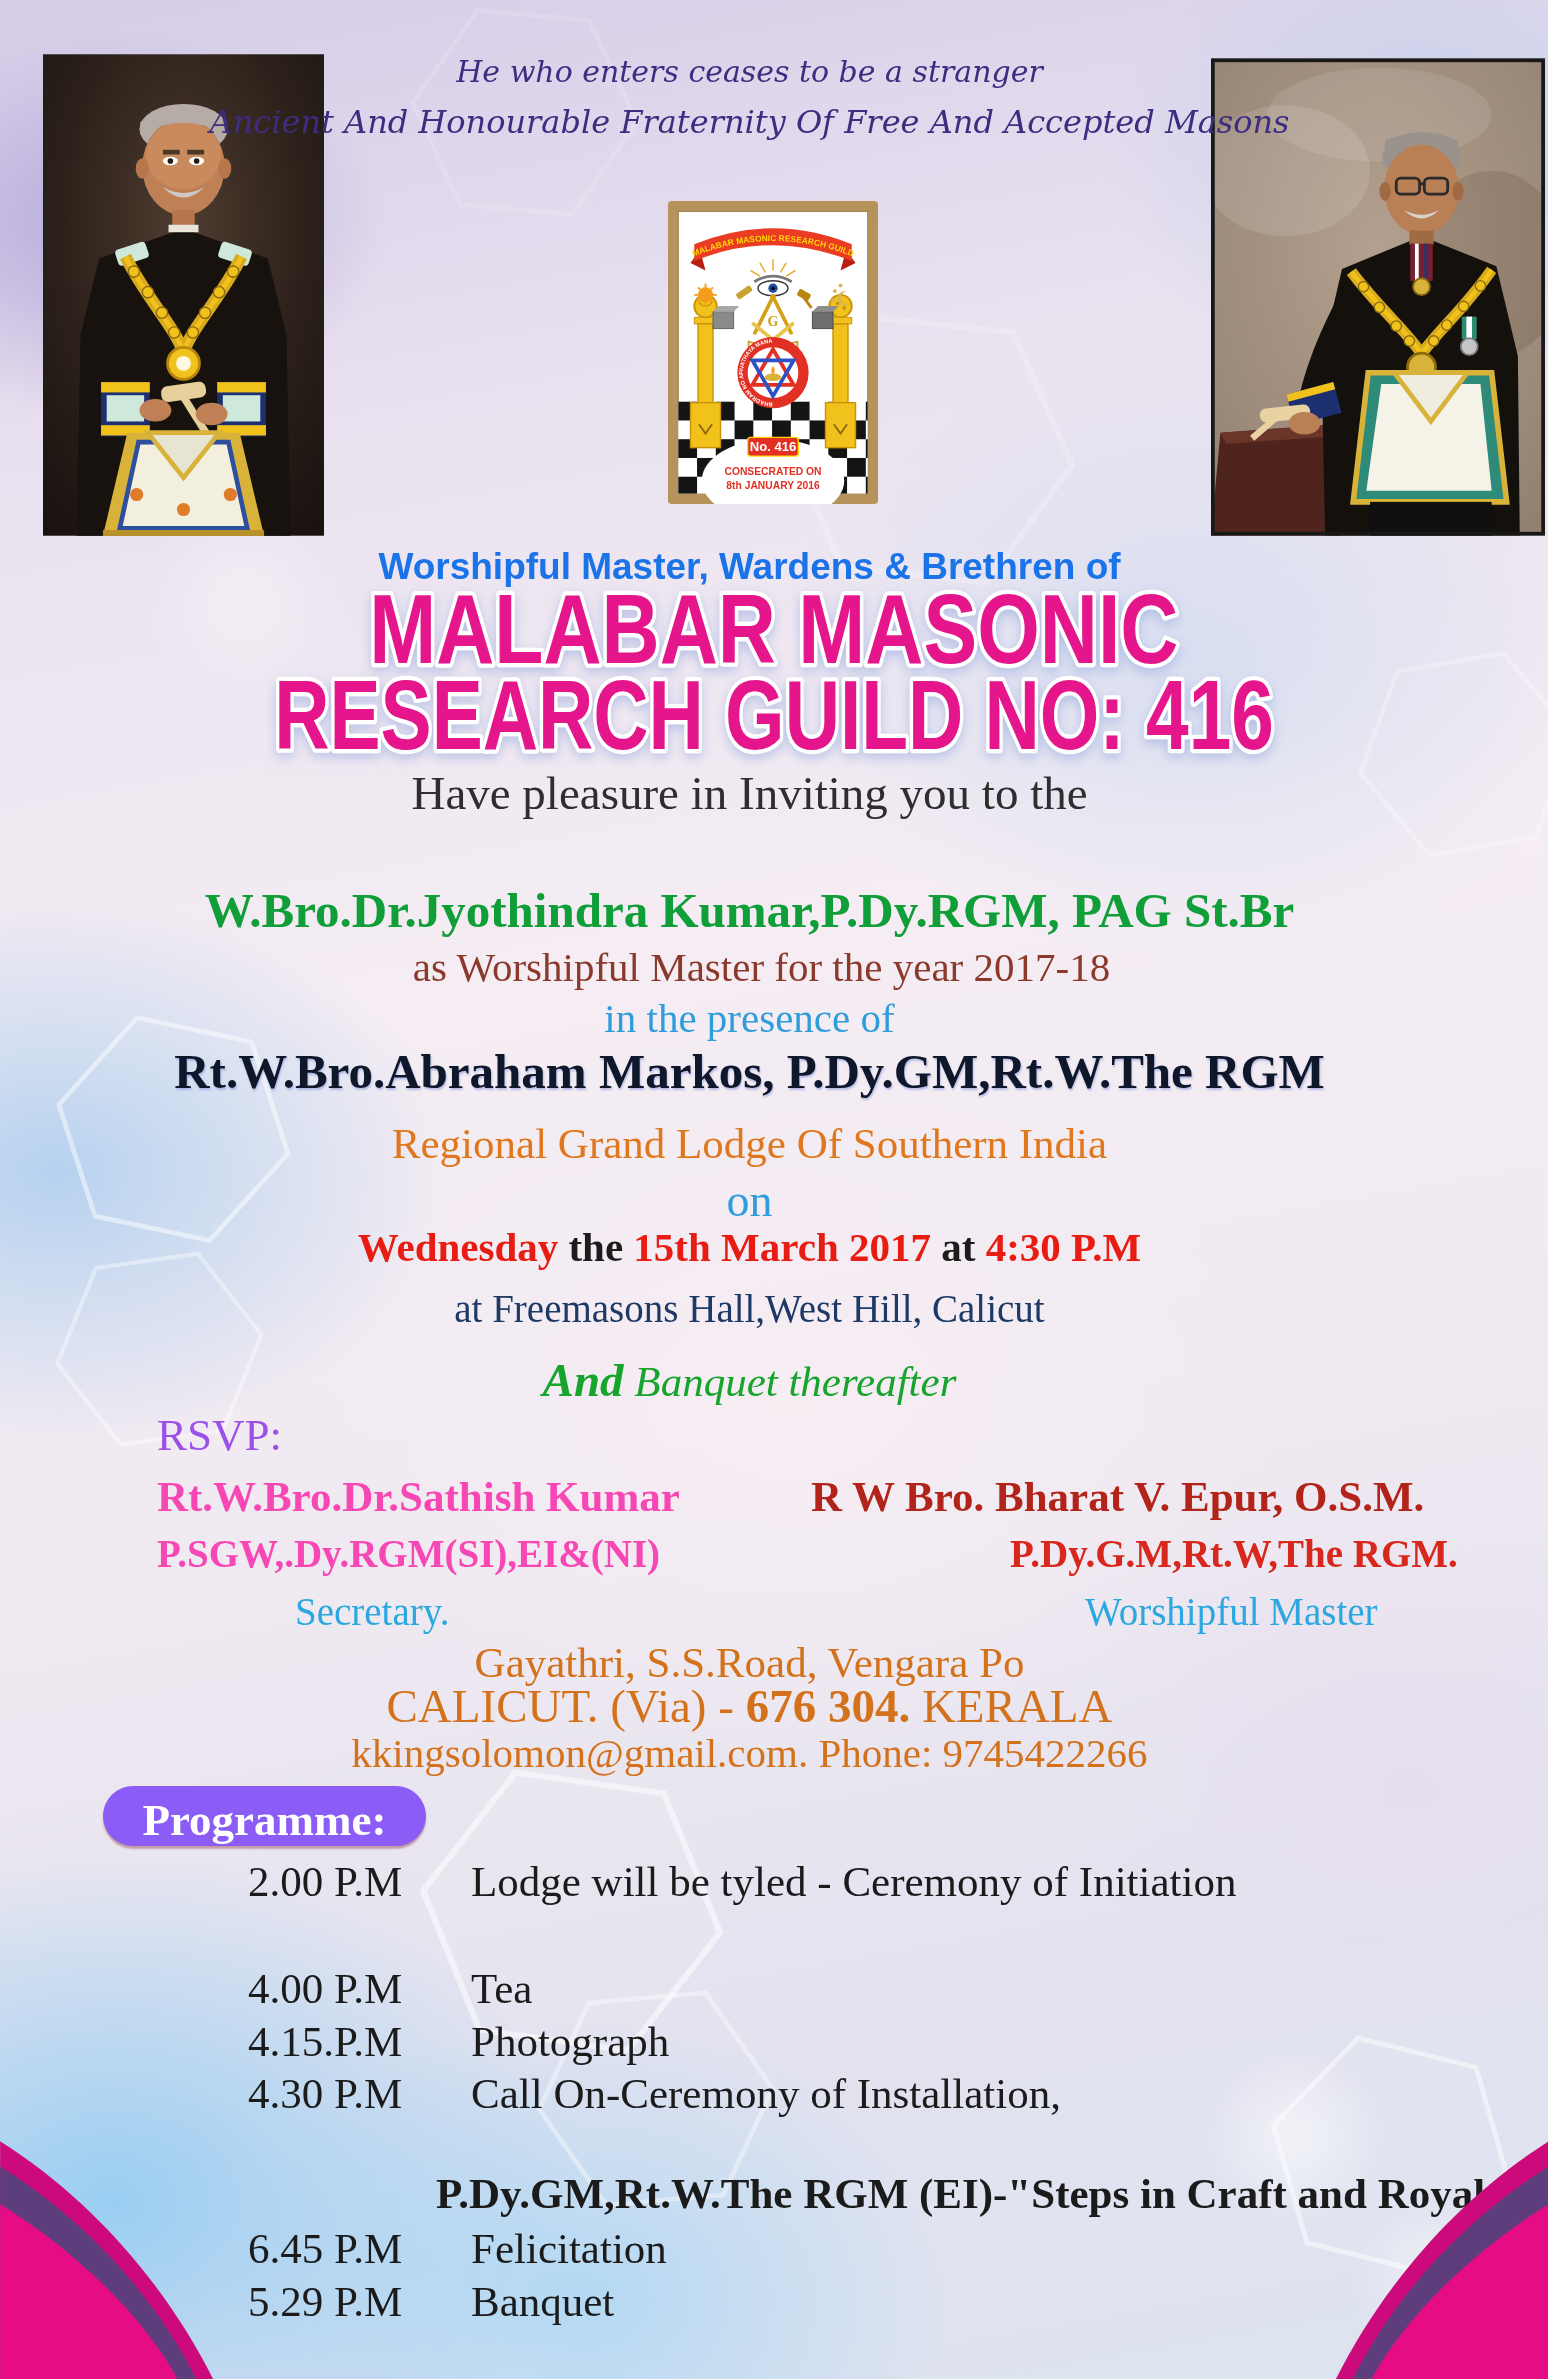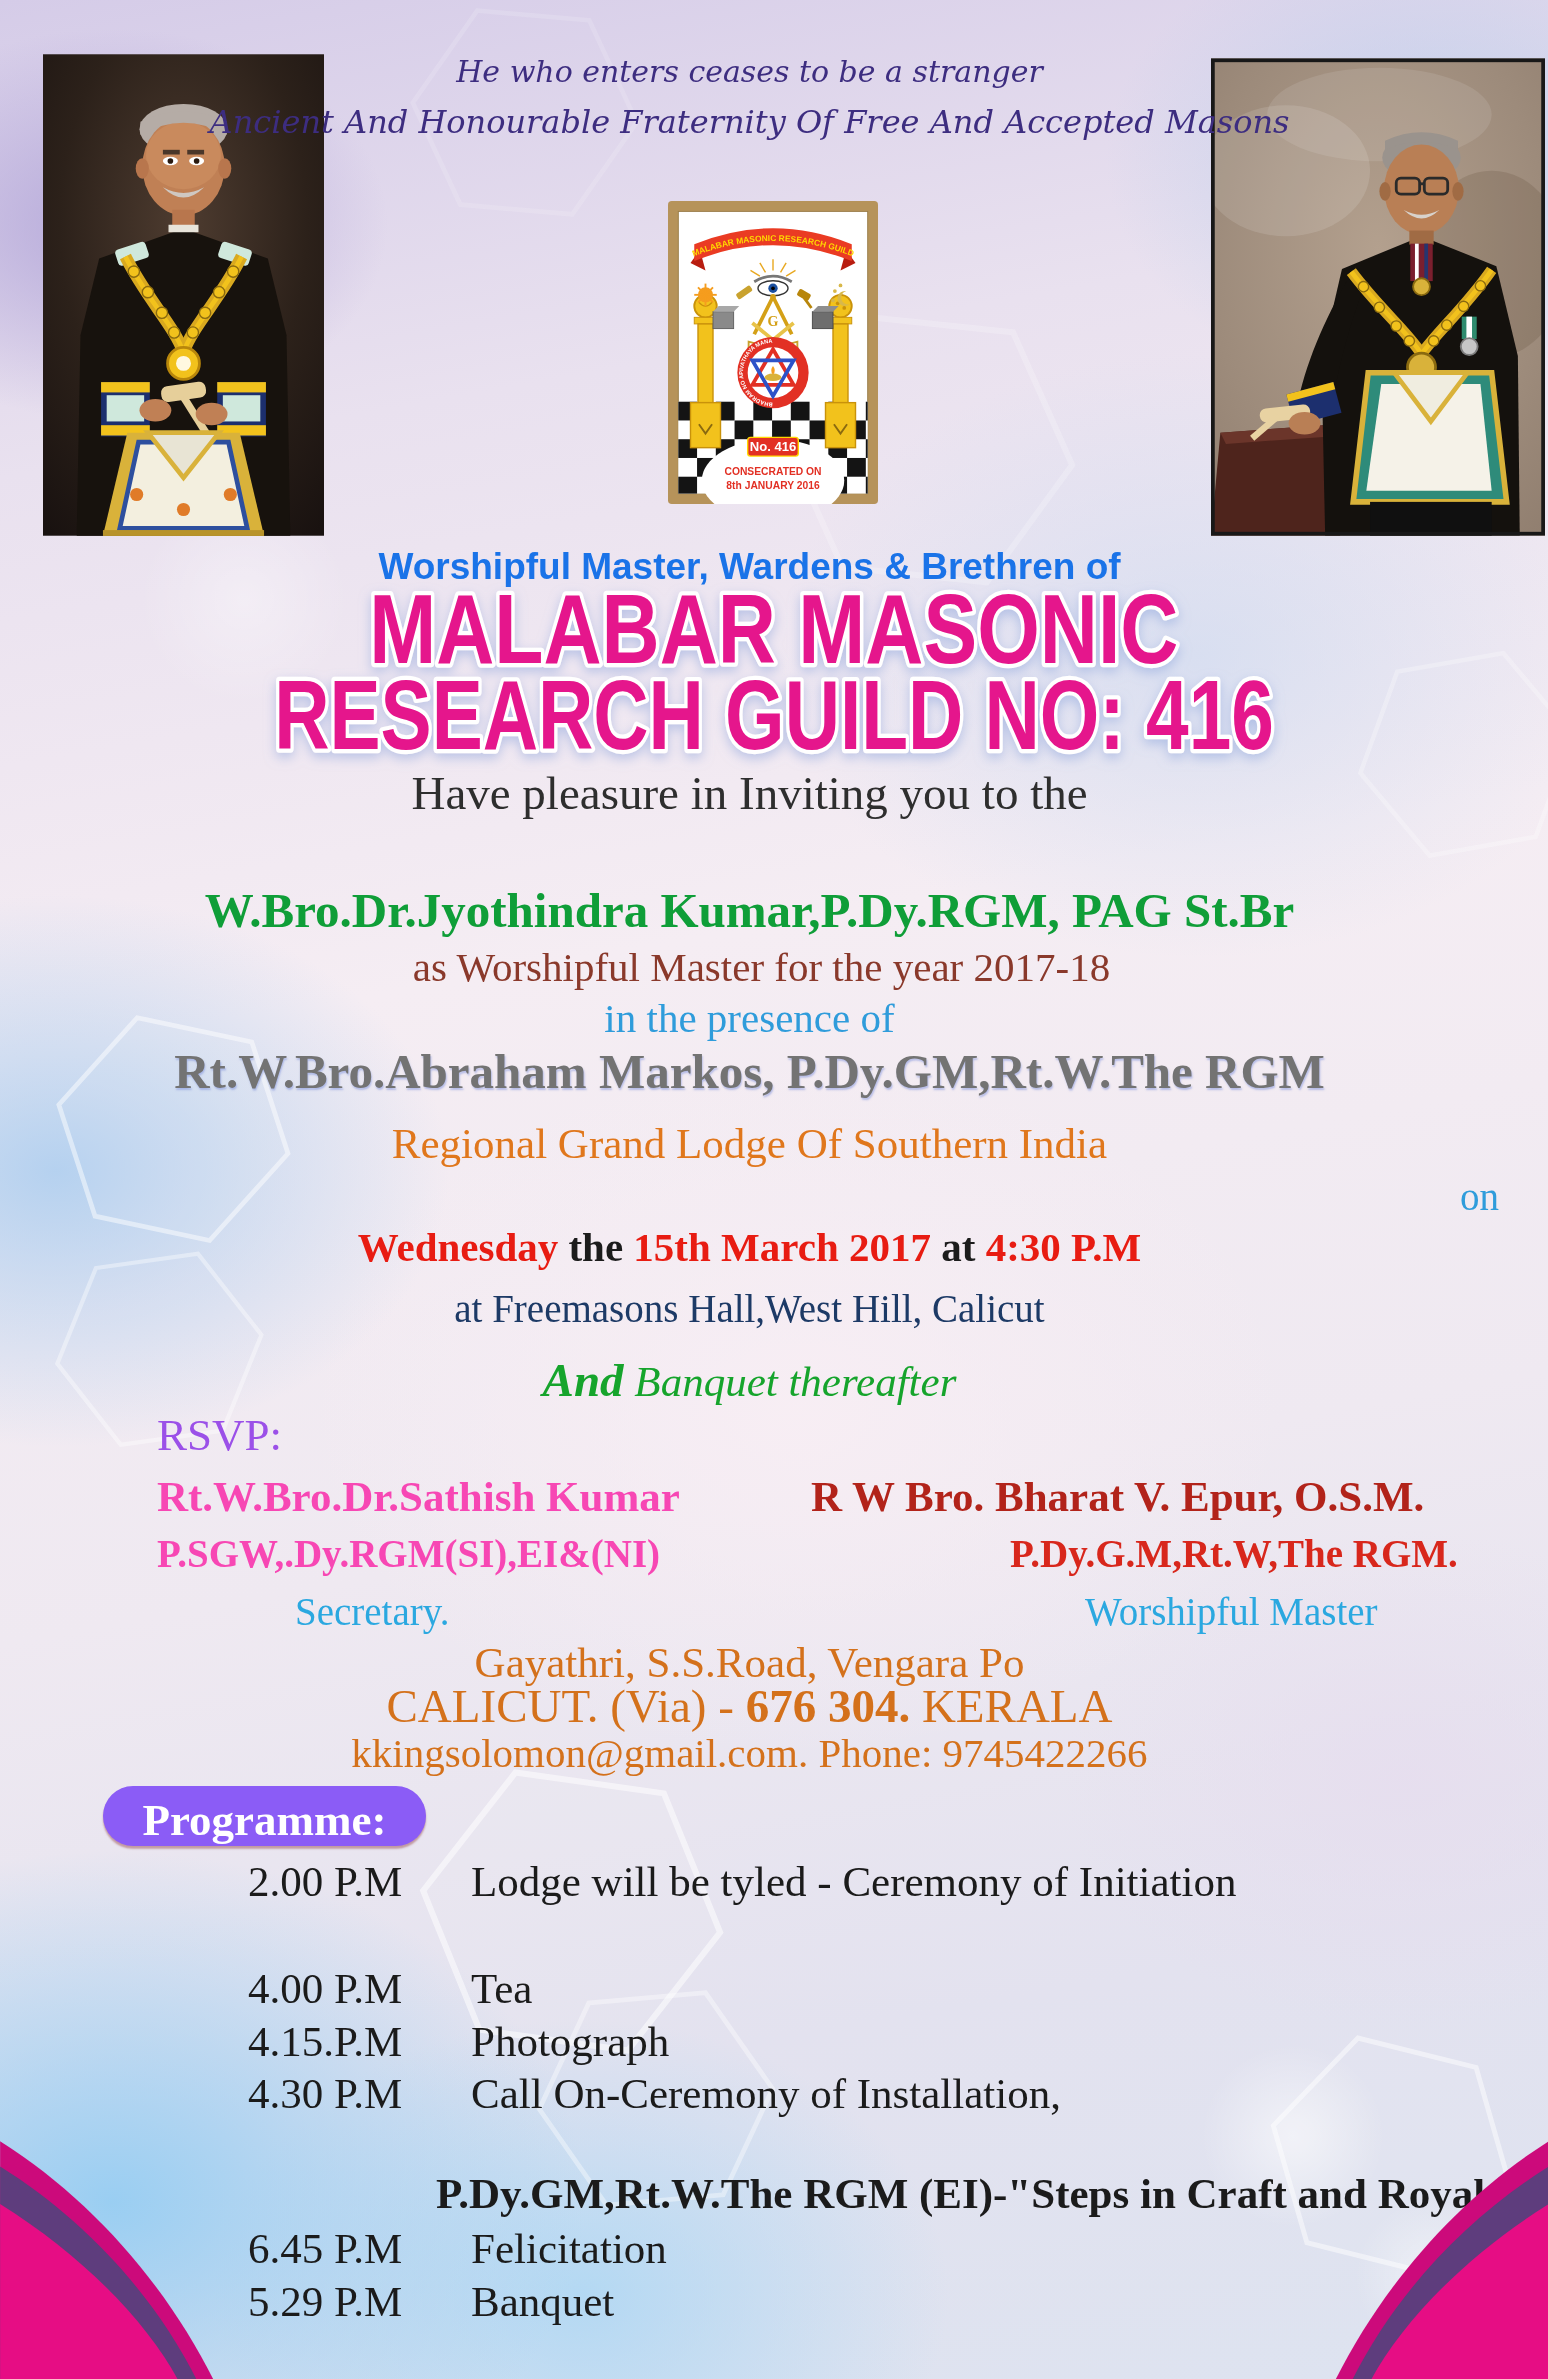"Rt.W.Bro.Abraham Markos," .guest { color: #737373 -> #0f172a }
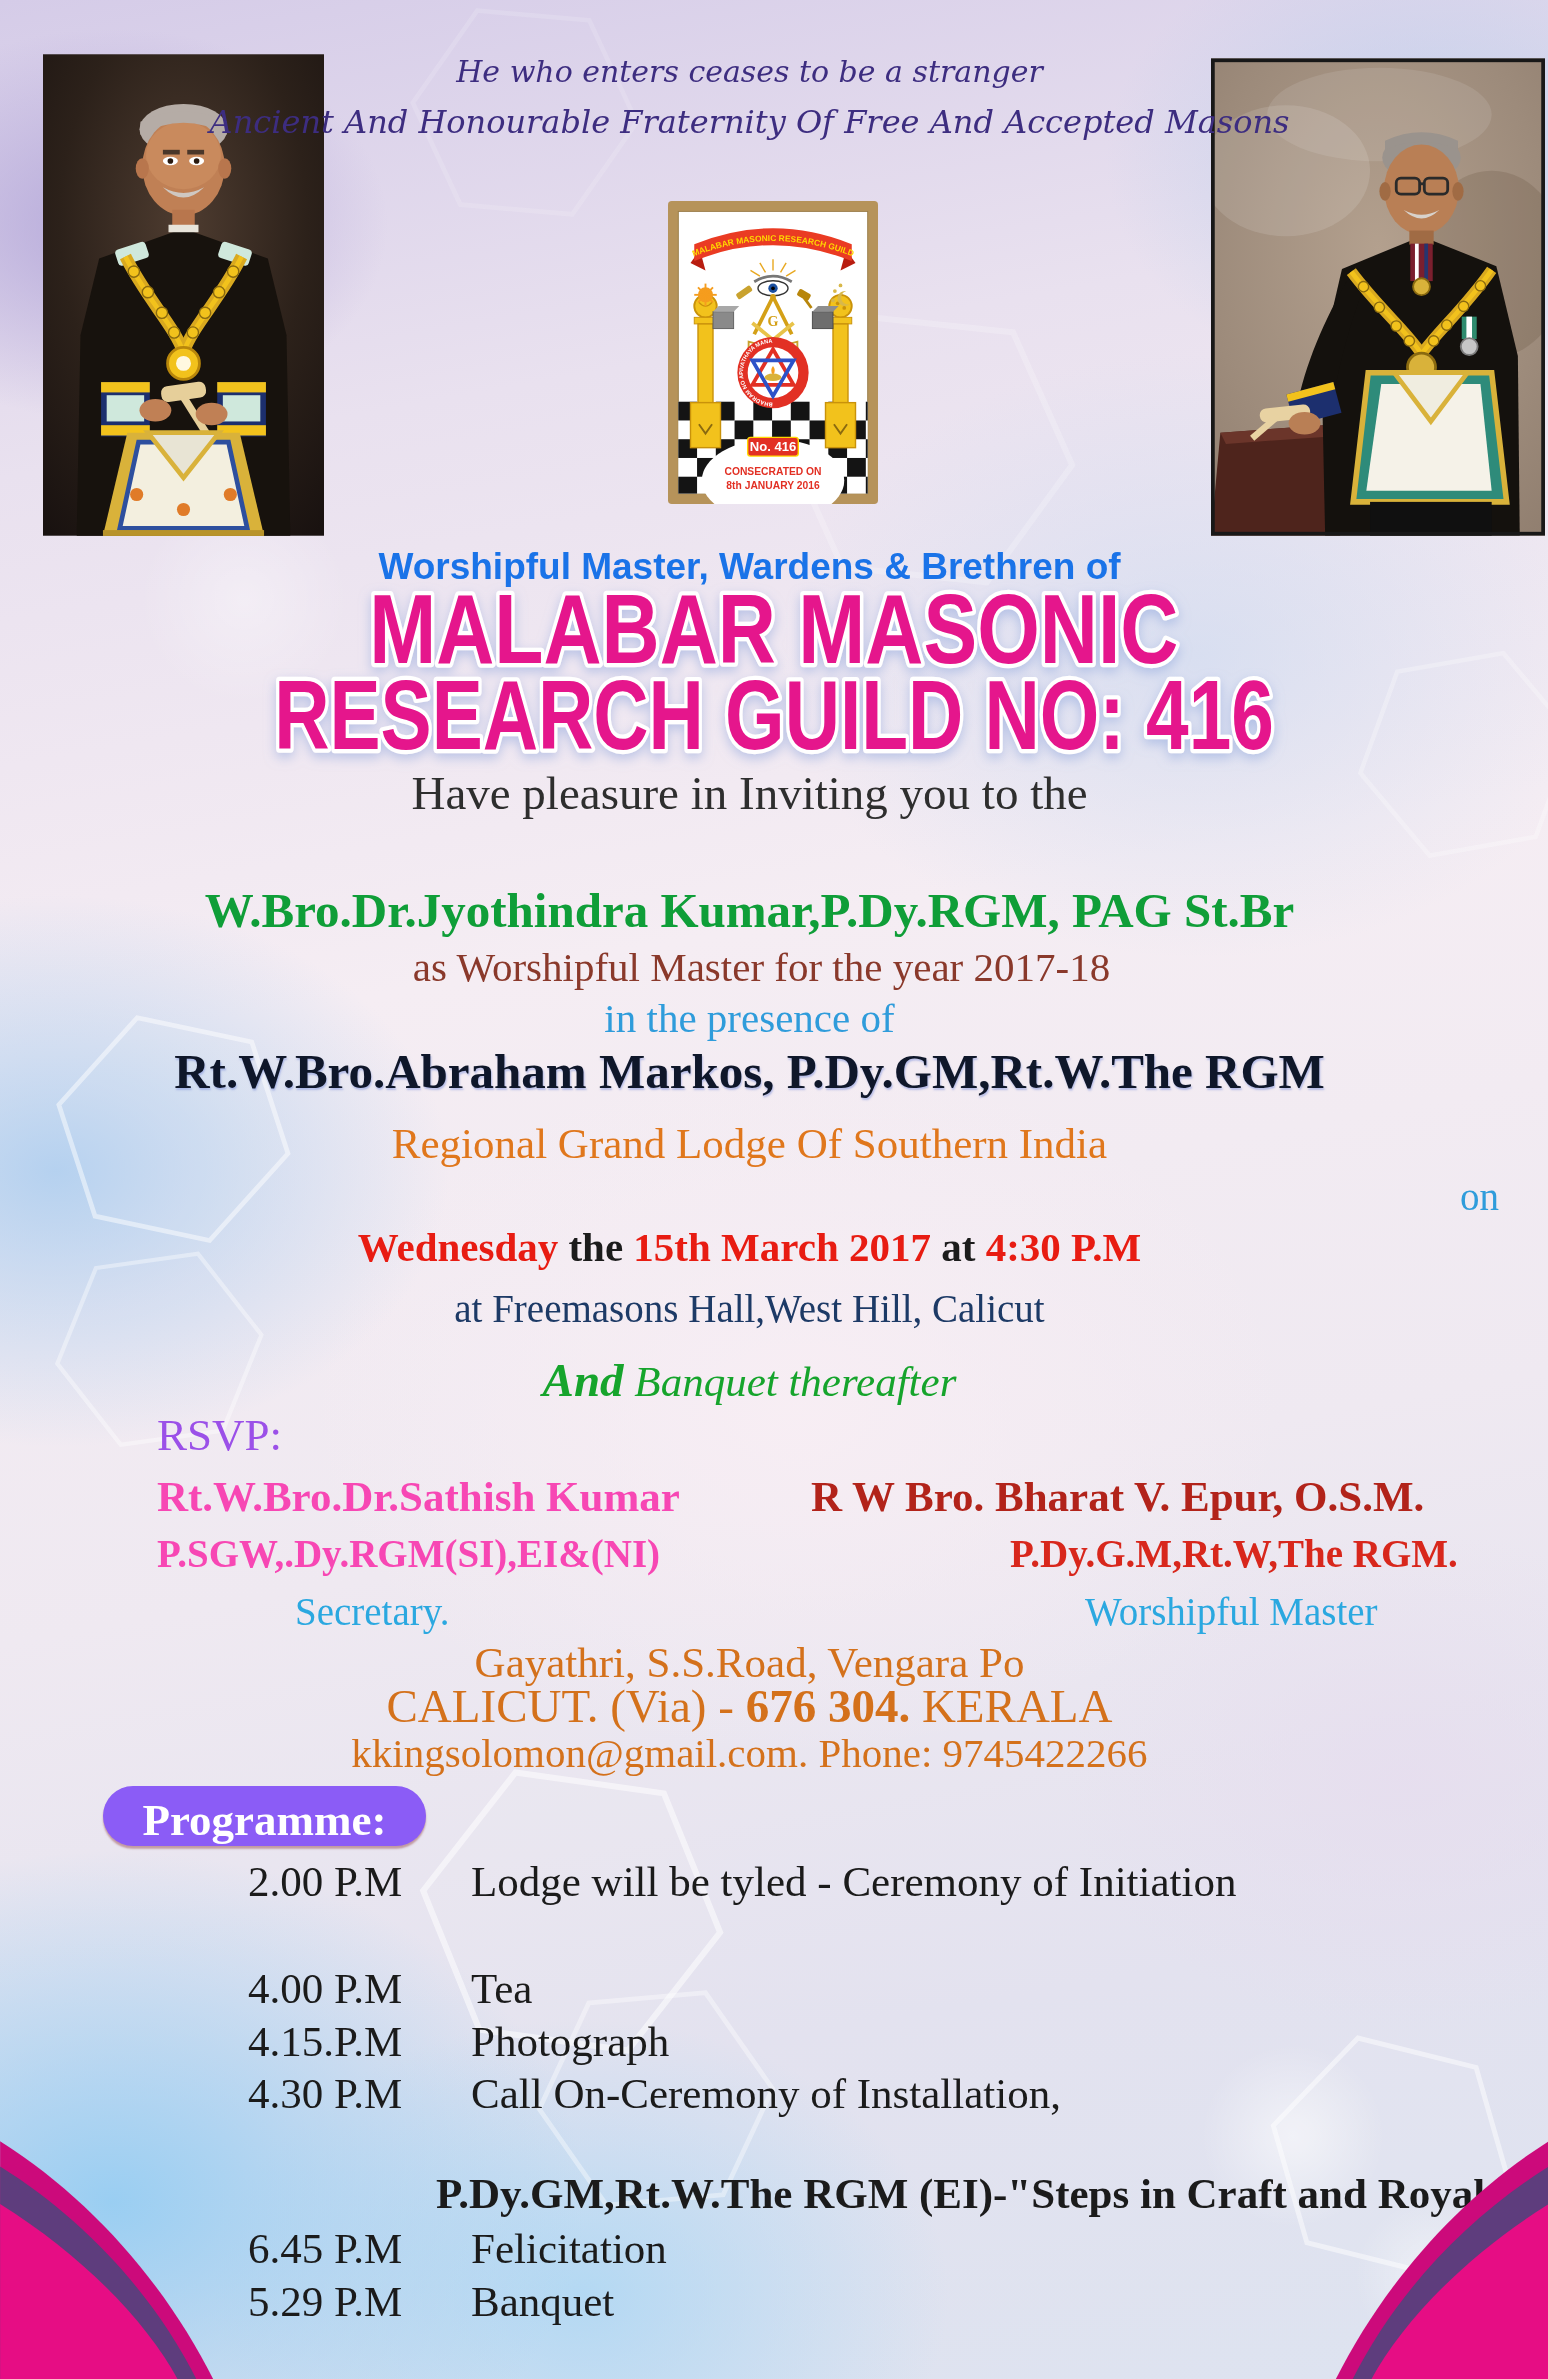"on" .onword { font-size: 39px -> 46px; text-align: right -> none }
